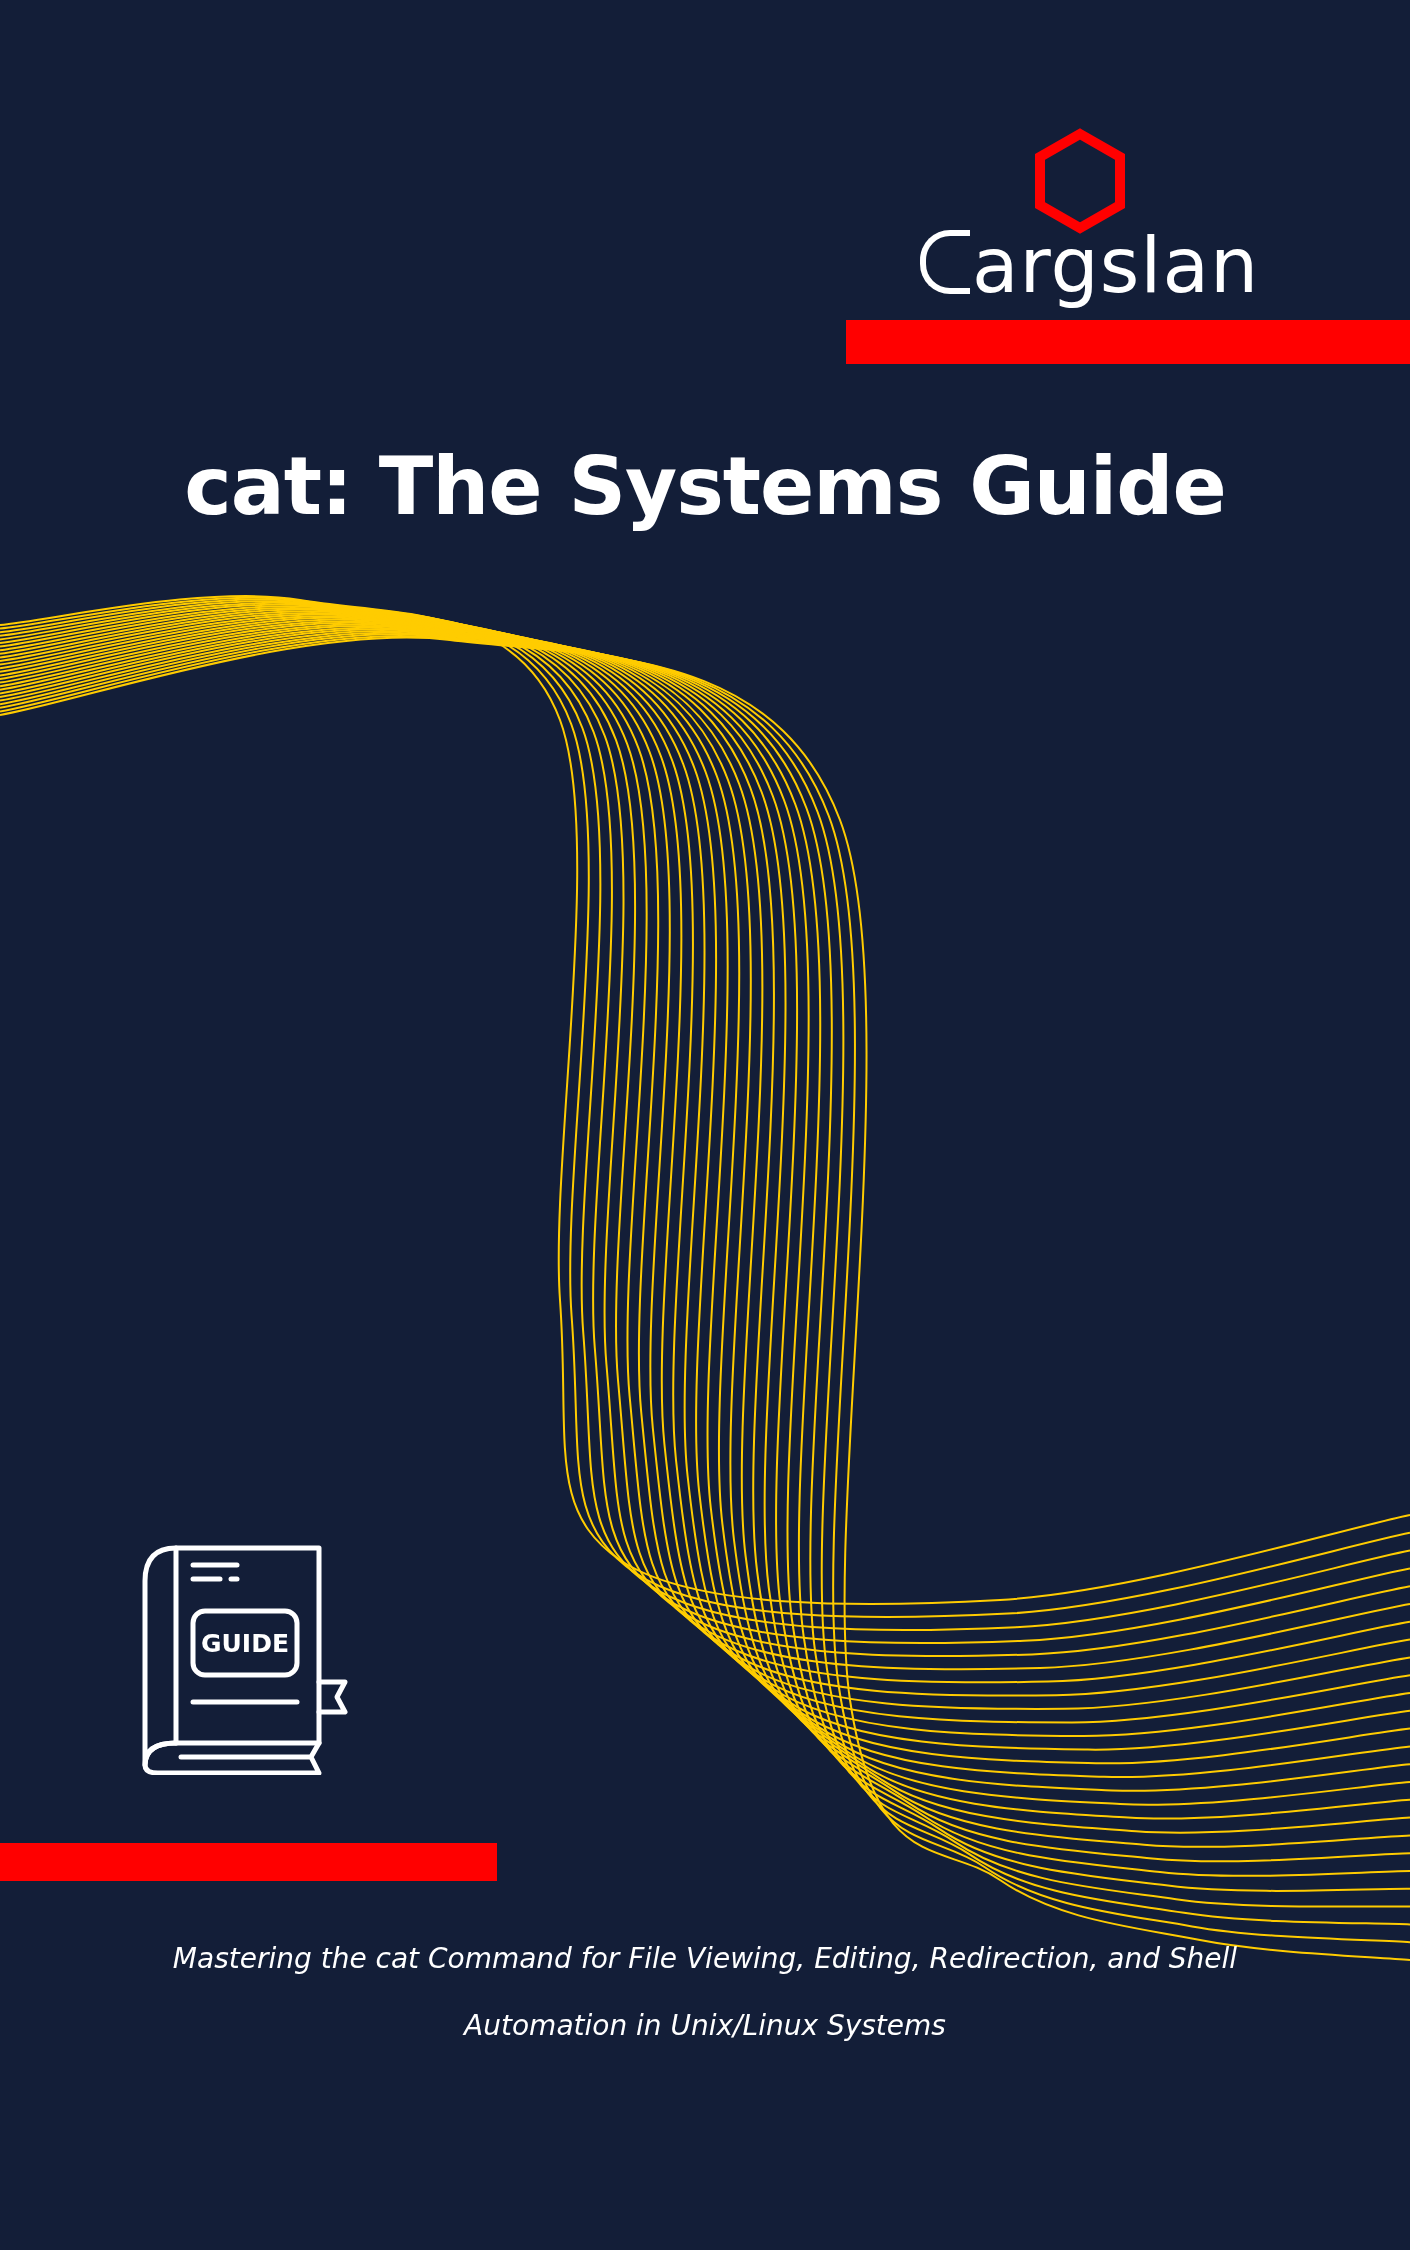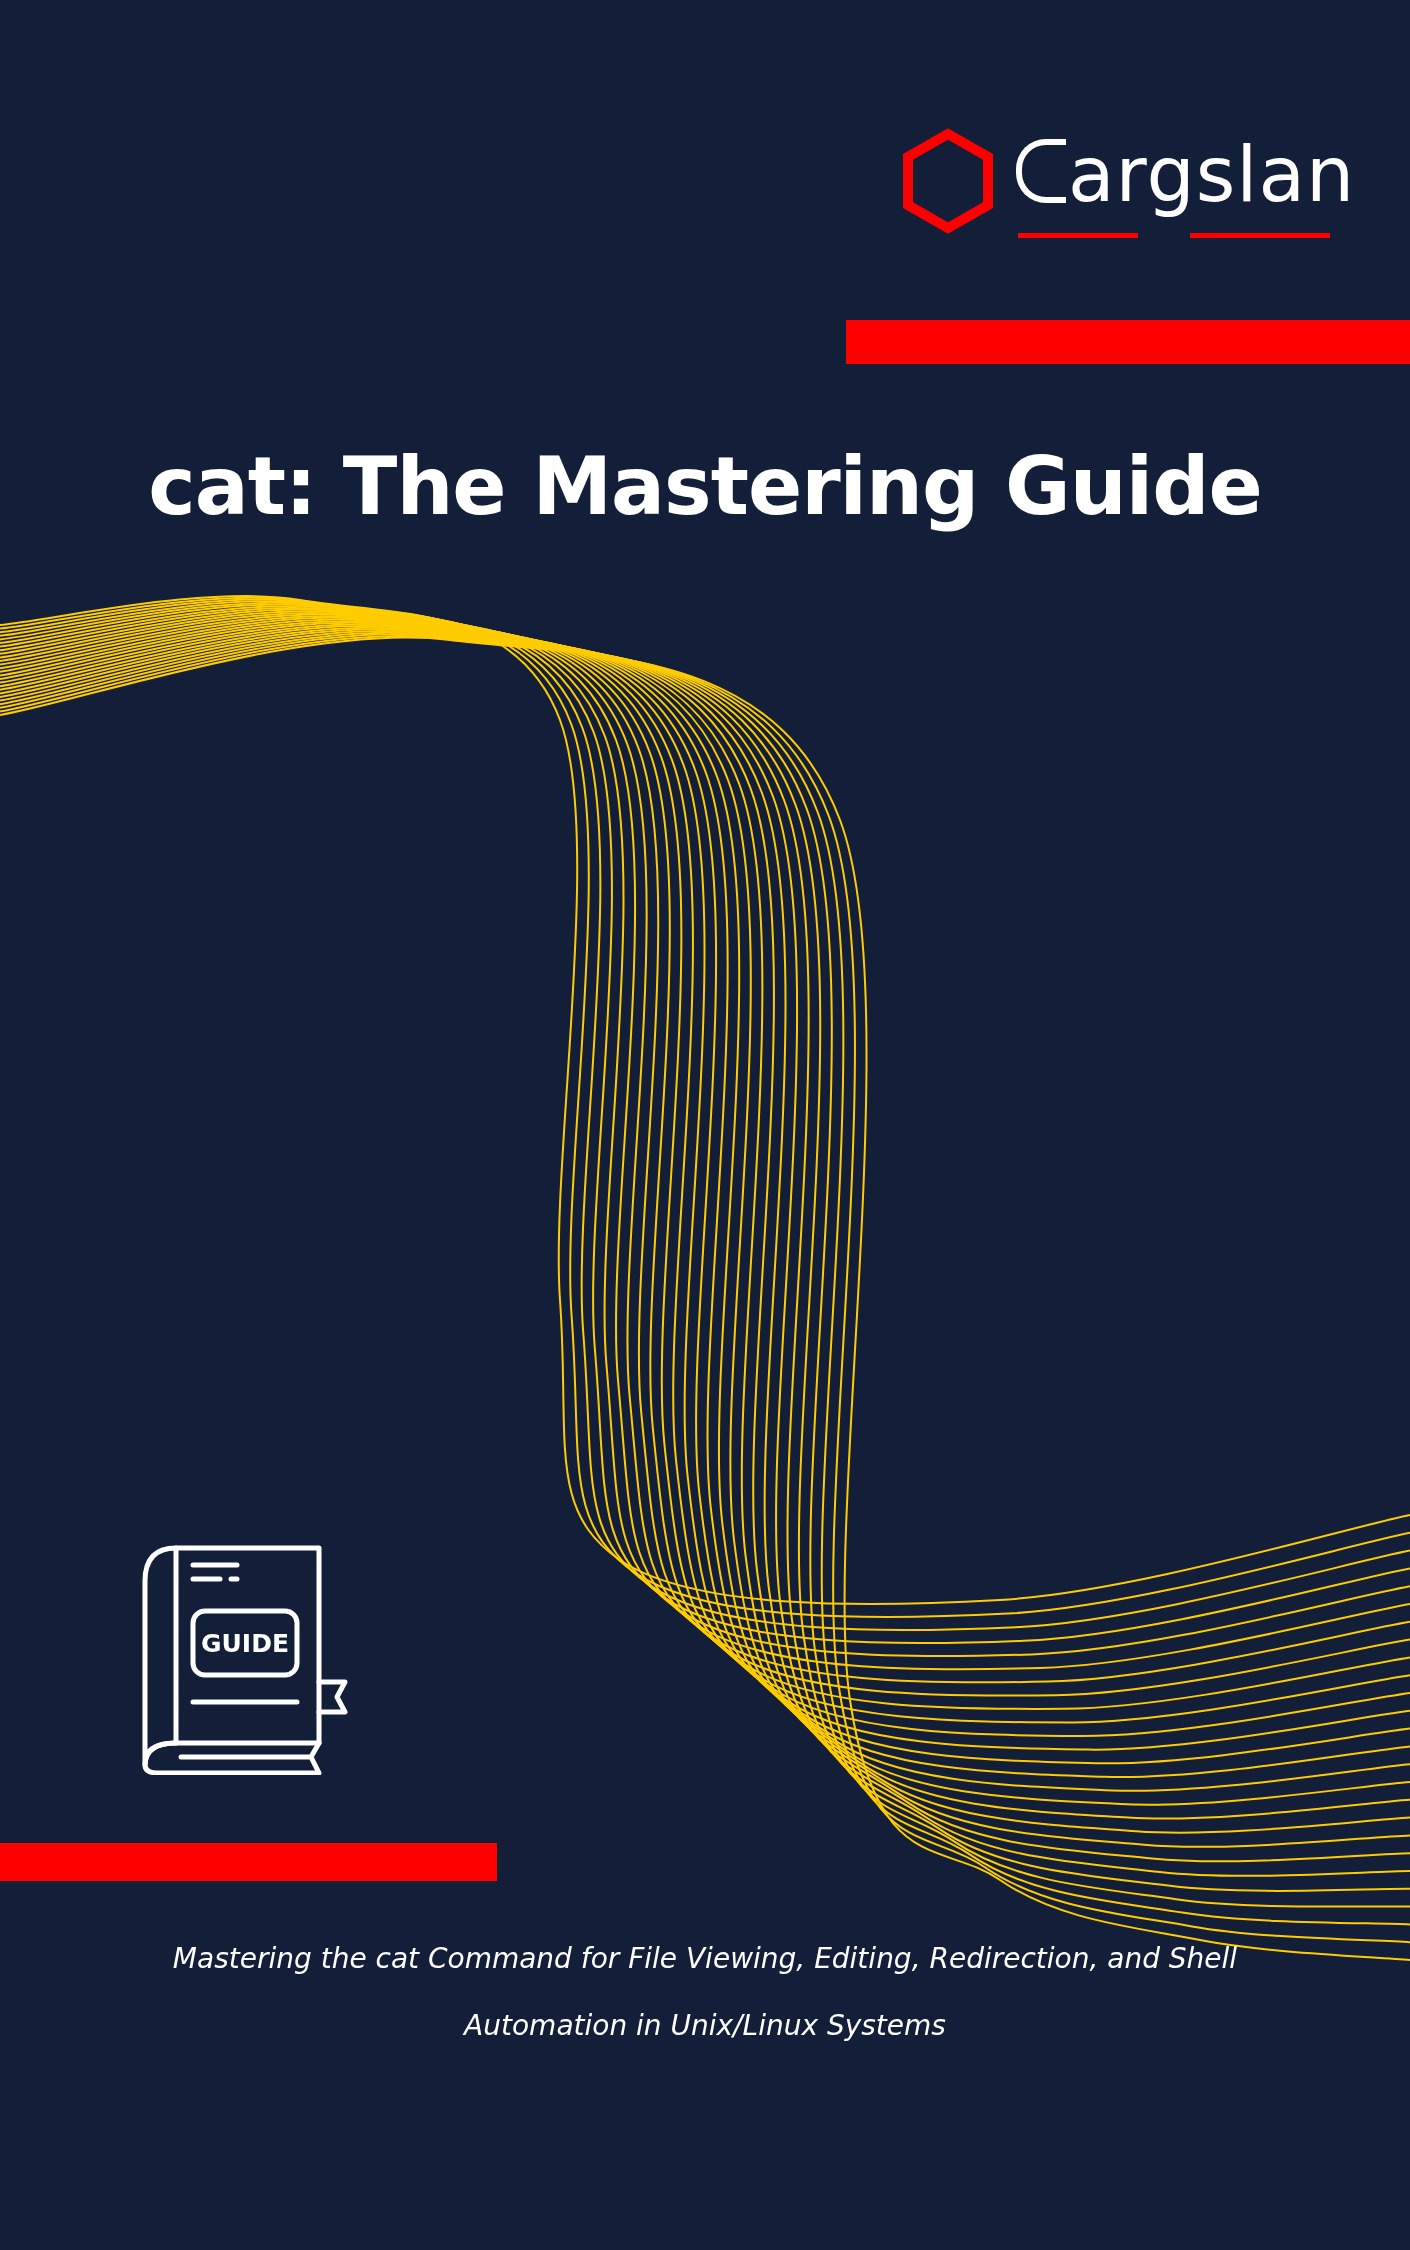"argslan" .logo { flex-direction: none -> column }
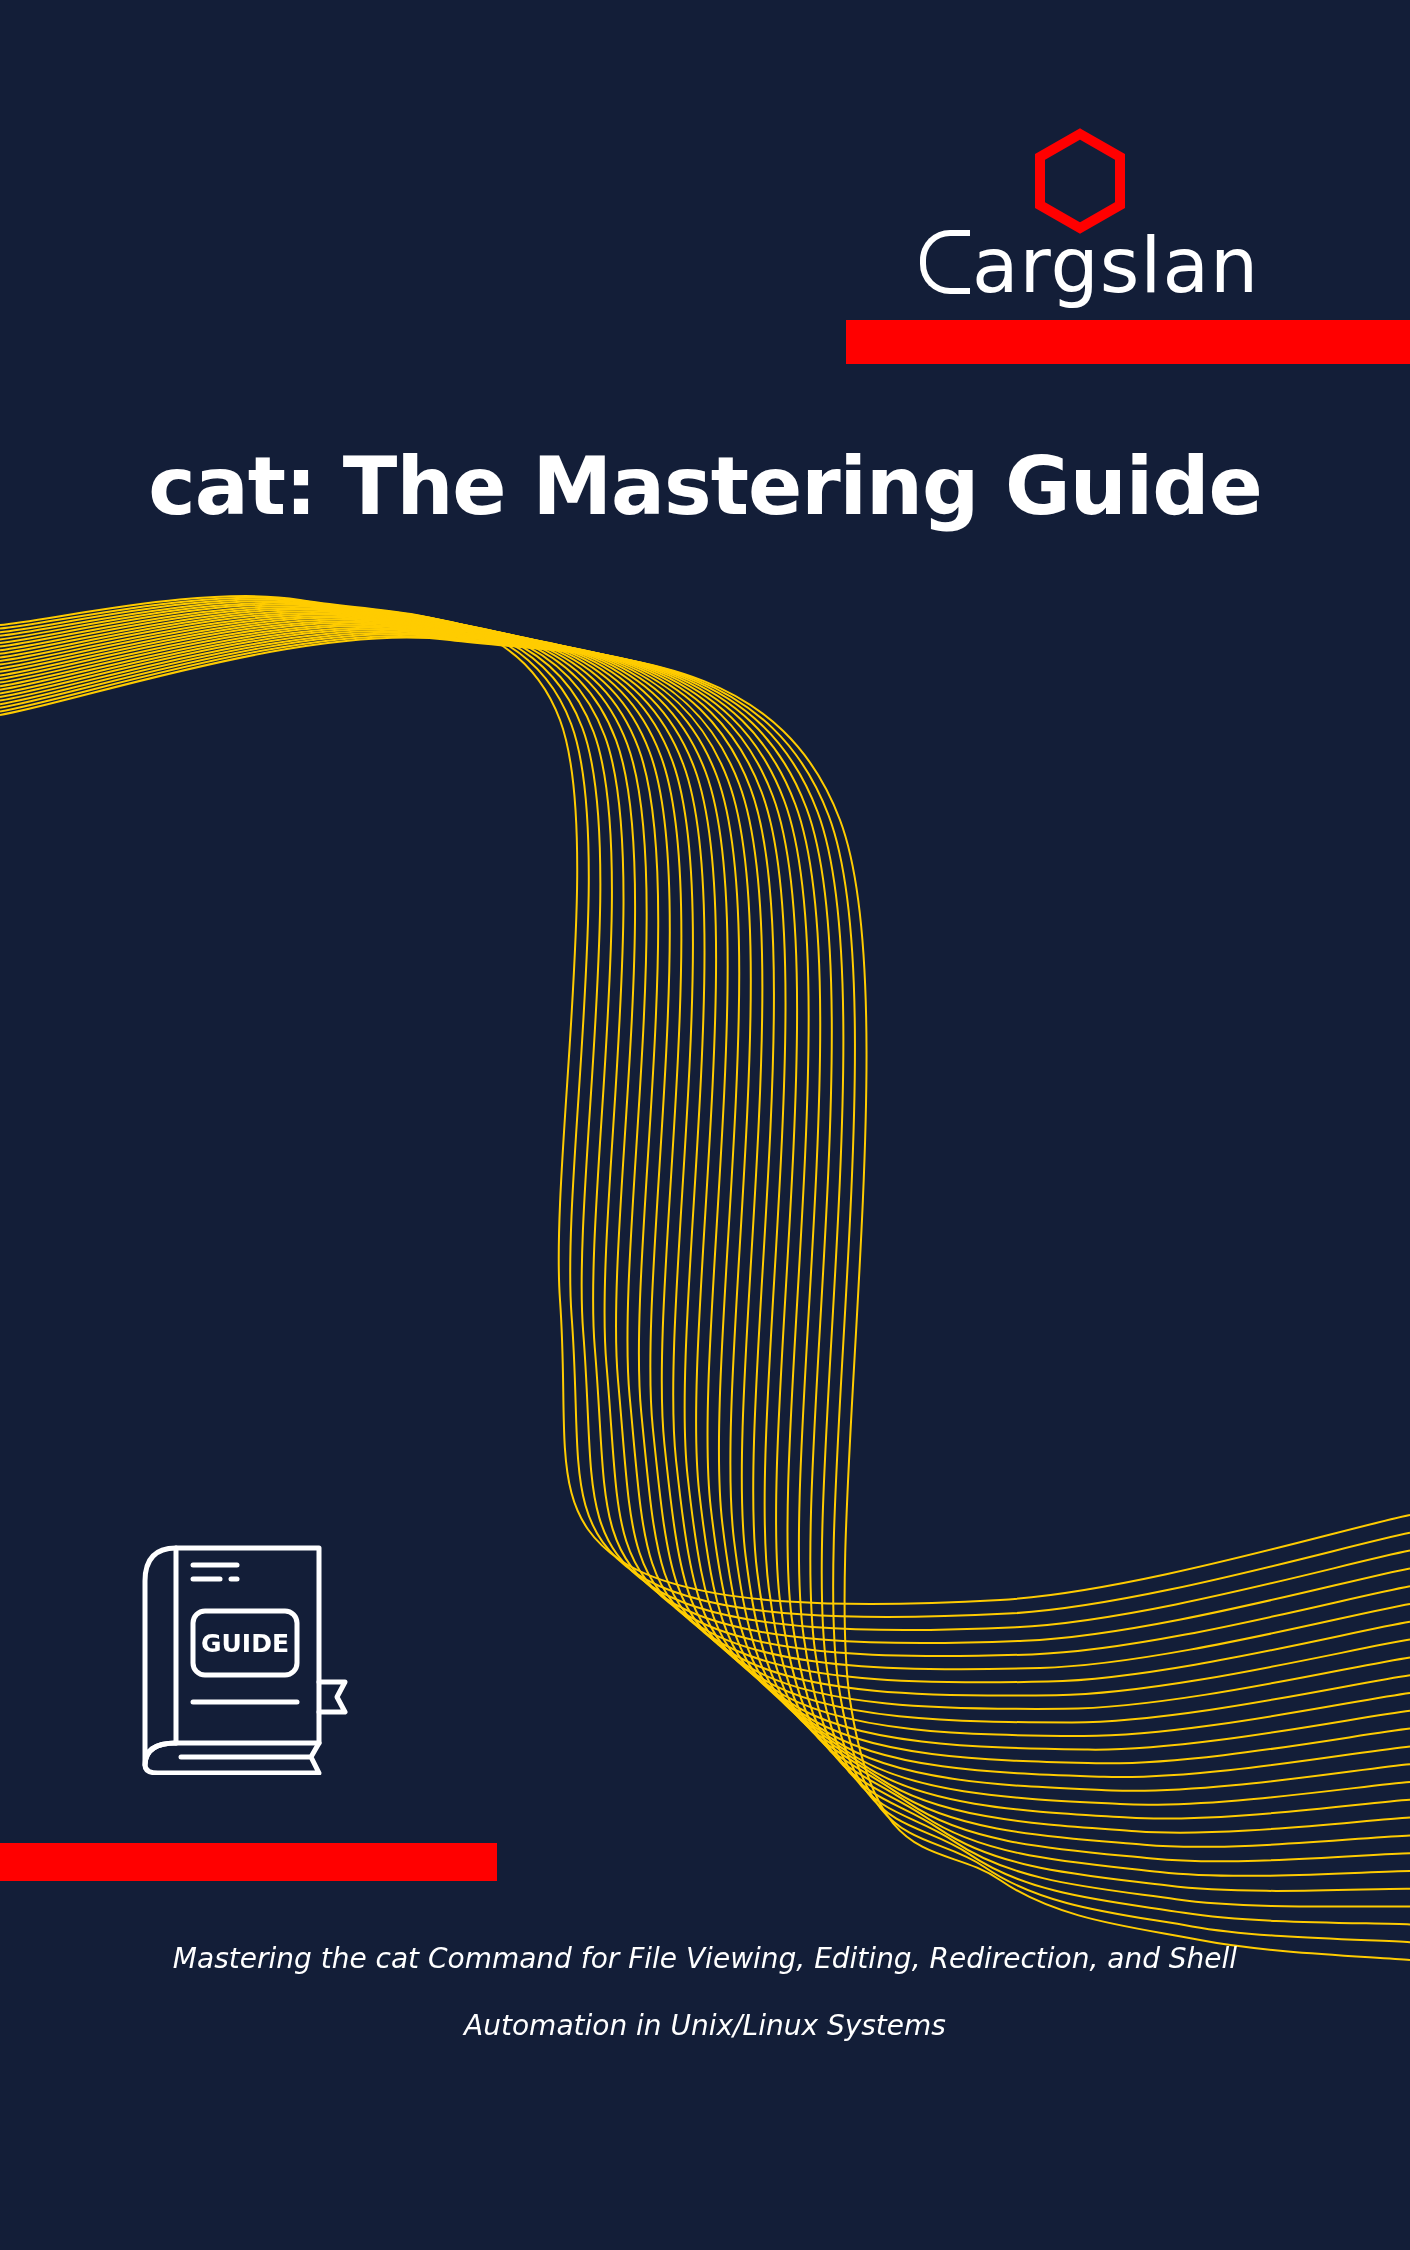"cat: The Mastering Guide" div.title { text: Mastering -> Systems }
